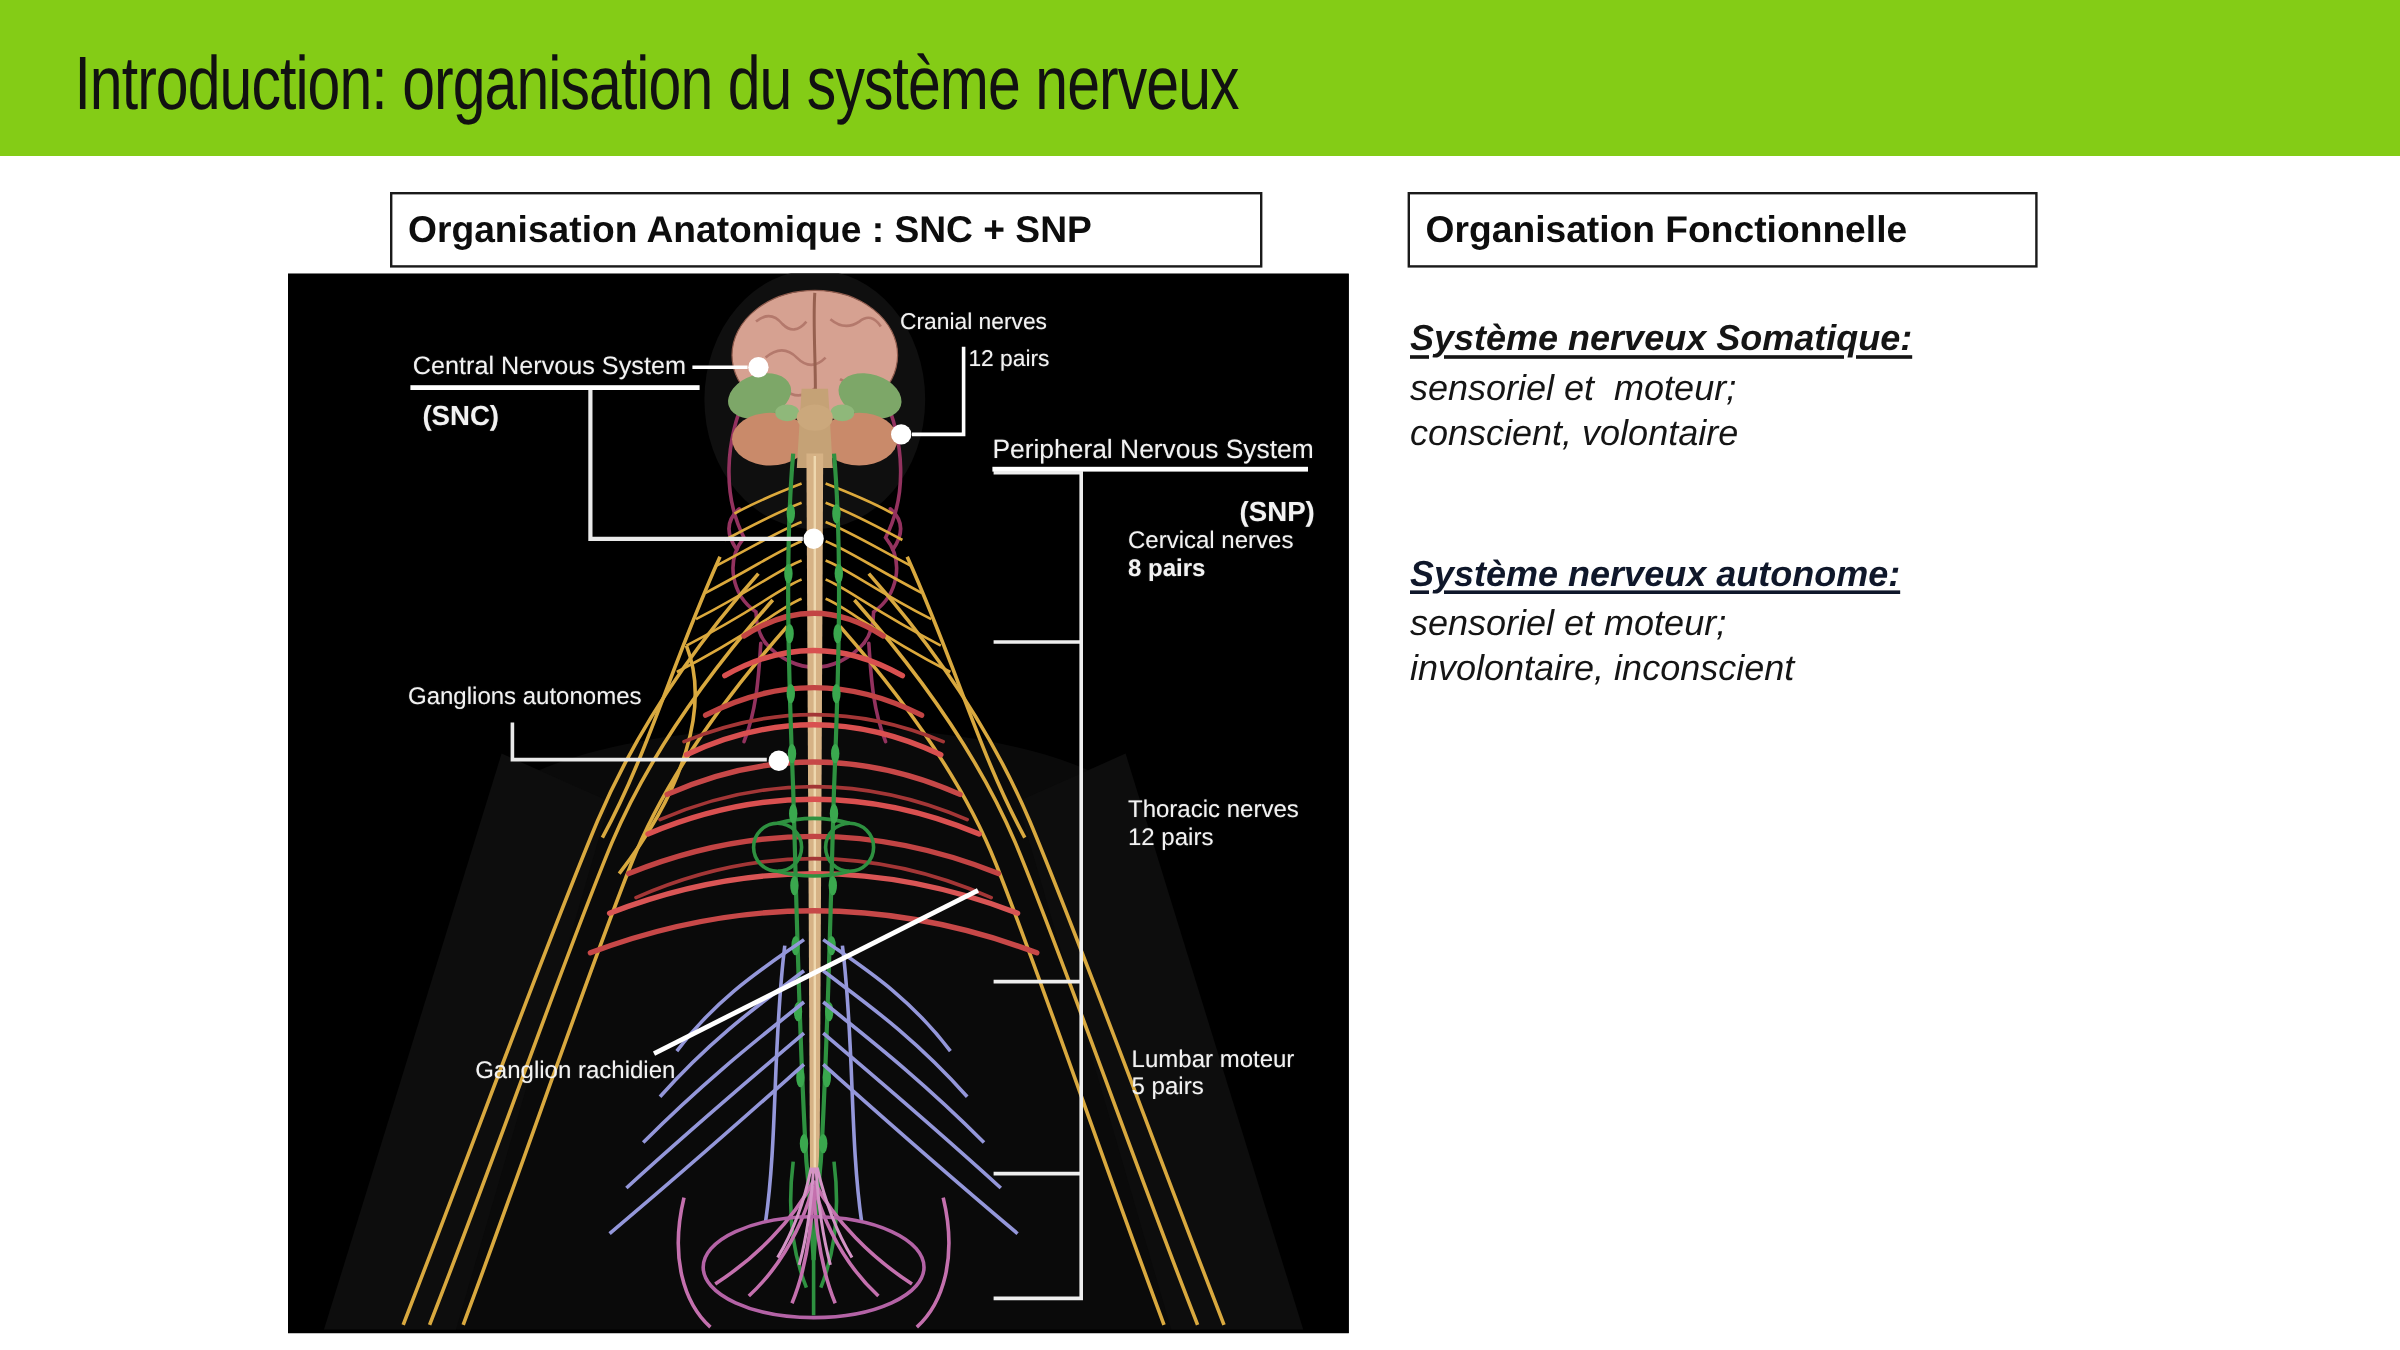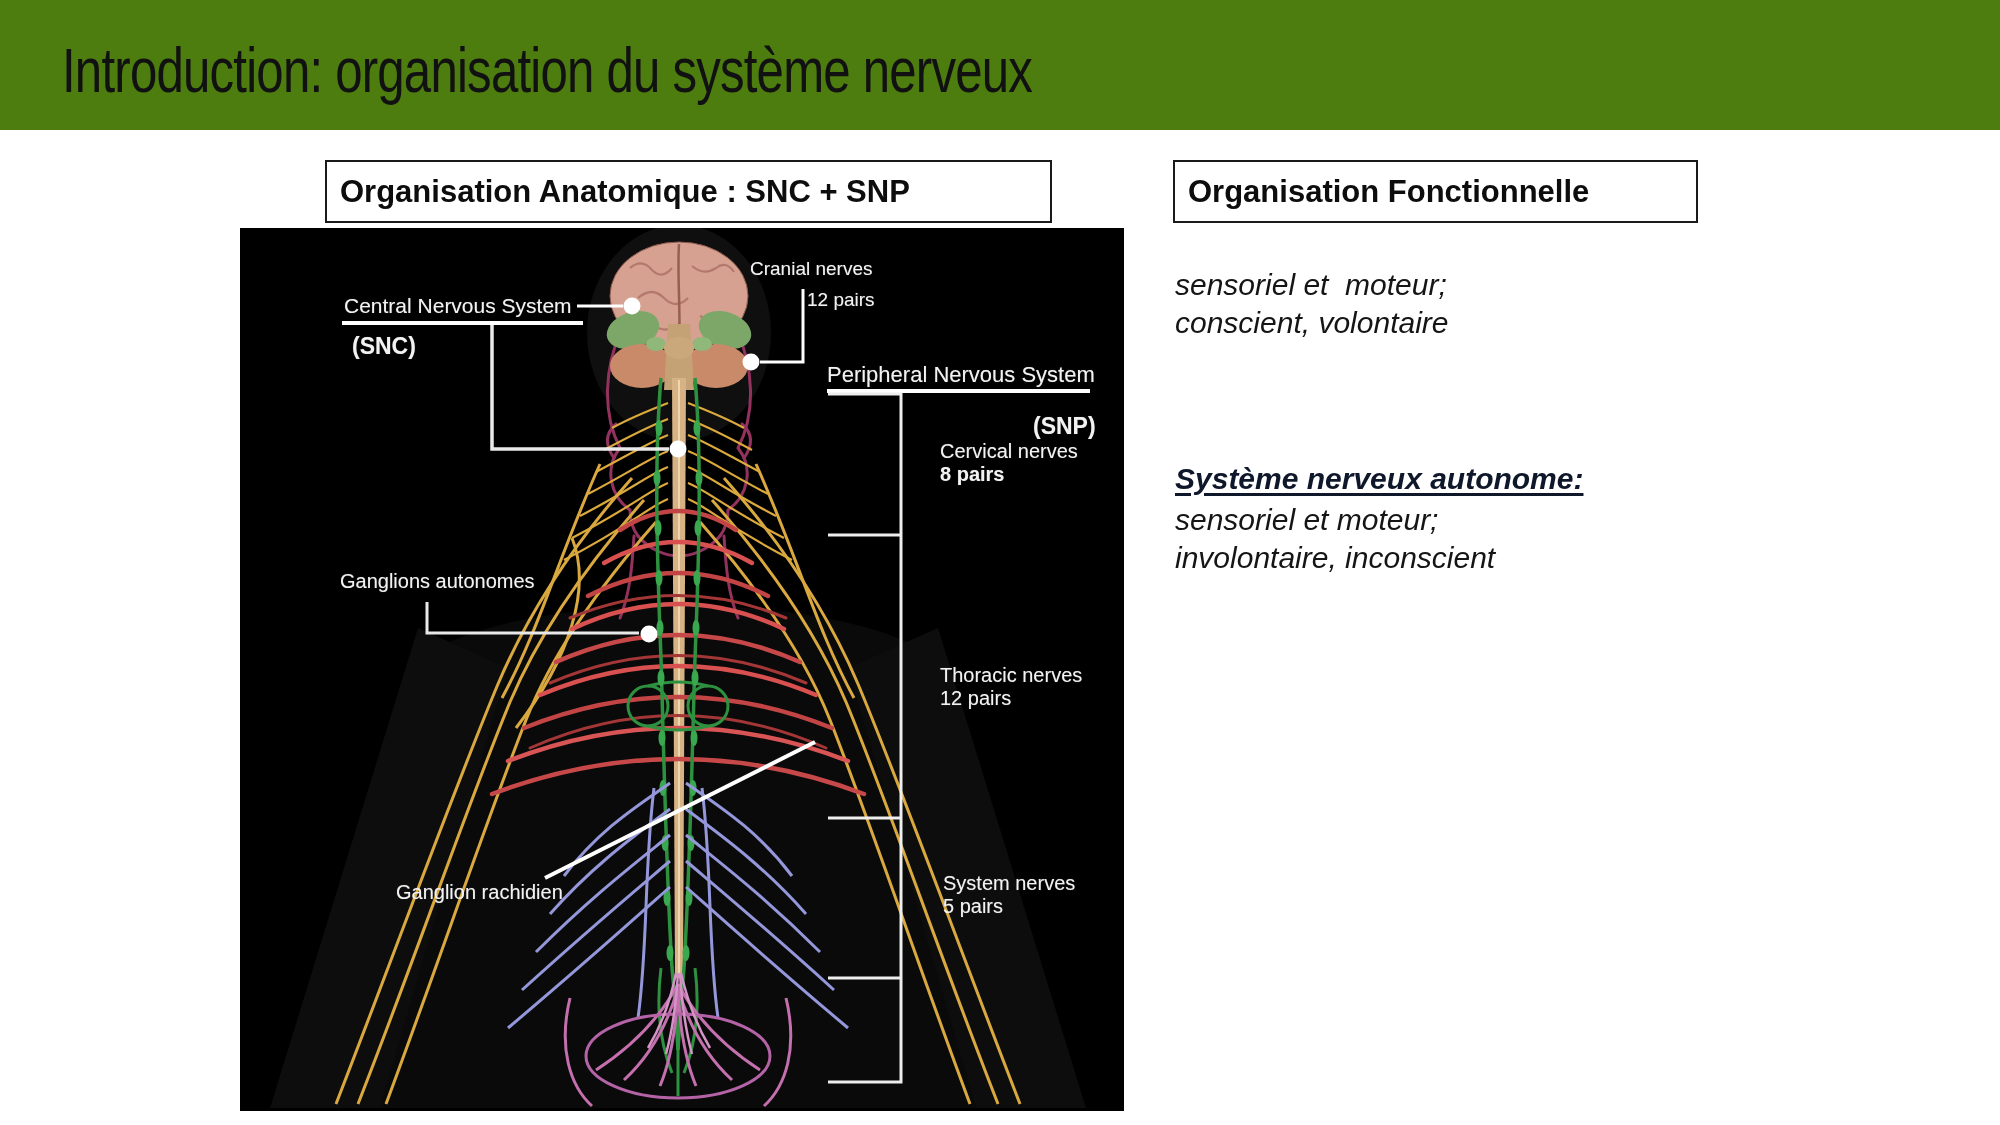"Introduction: organisation du système" .banner { background: #4d7c0f -> #84cc16 }
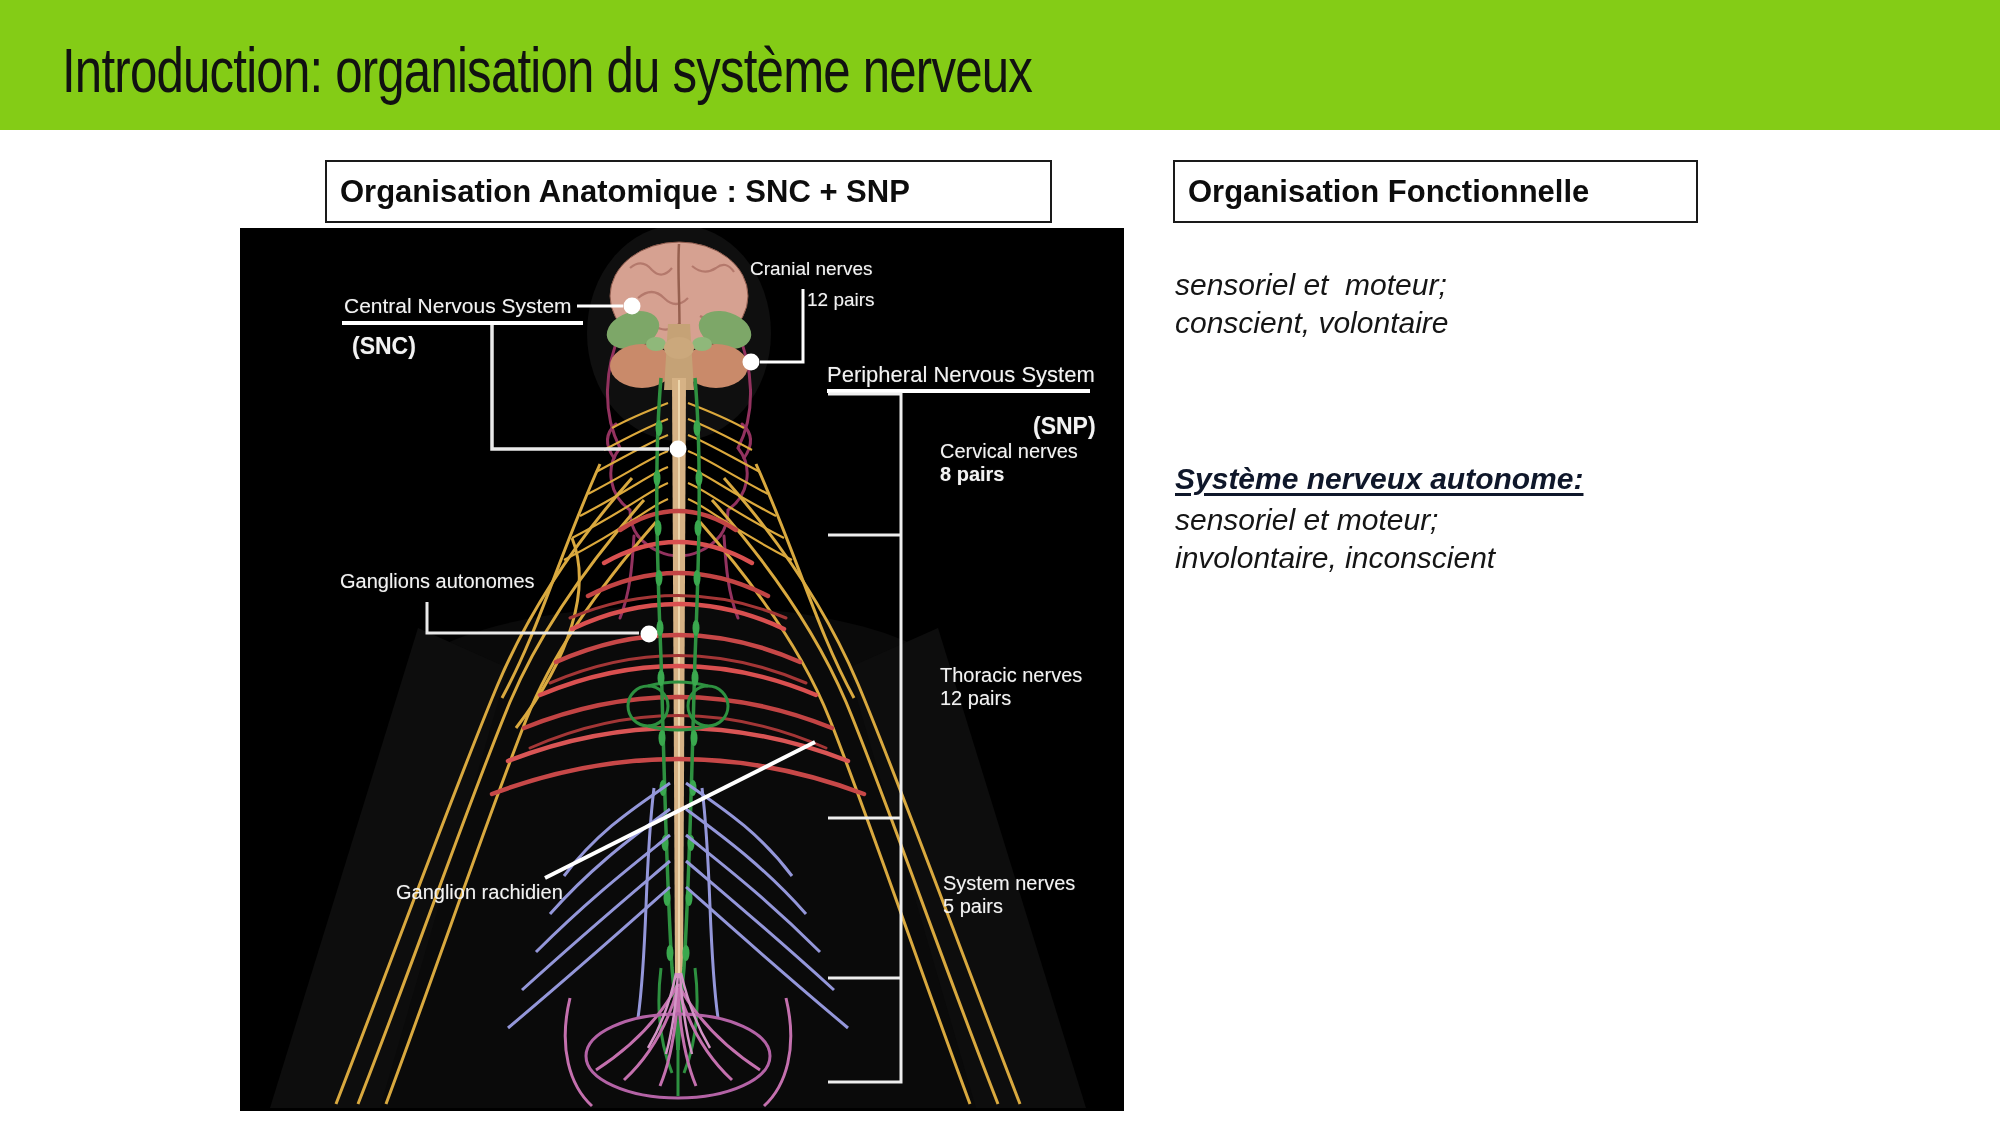"Système nerveux Somatique:" h2 { html: none -> <h2>Système nerveux Somatique:</h2> }
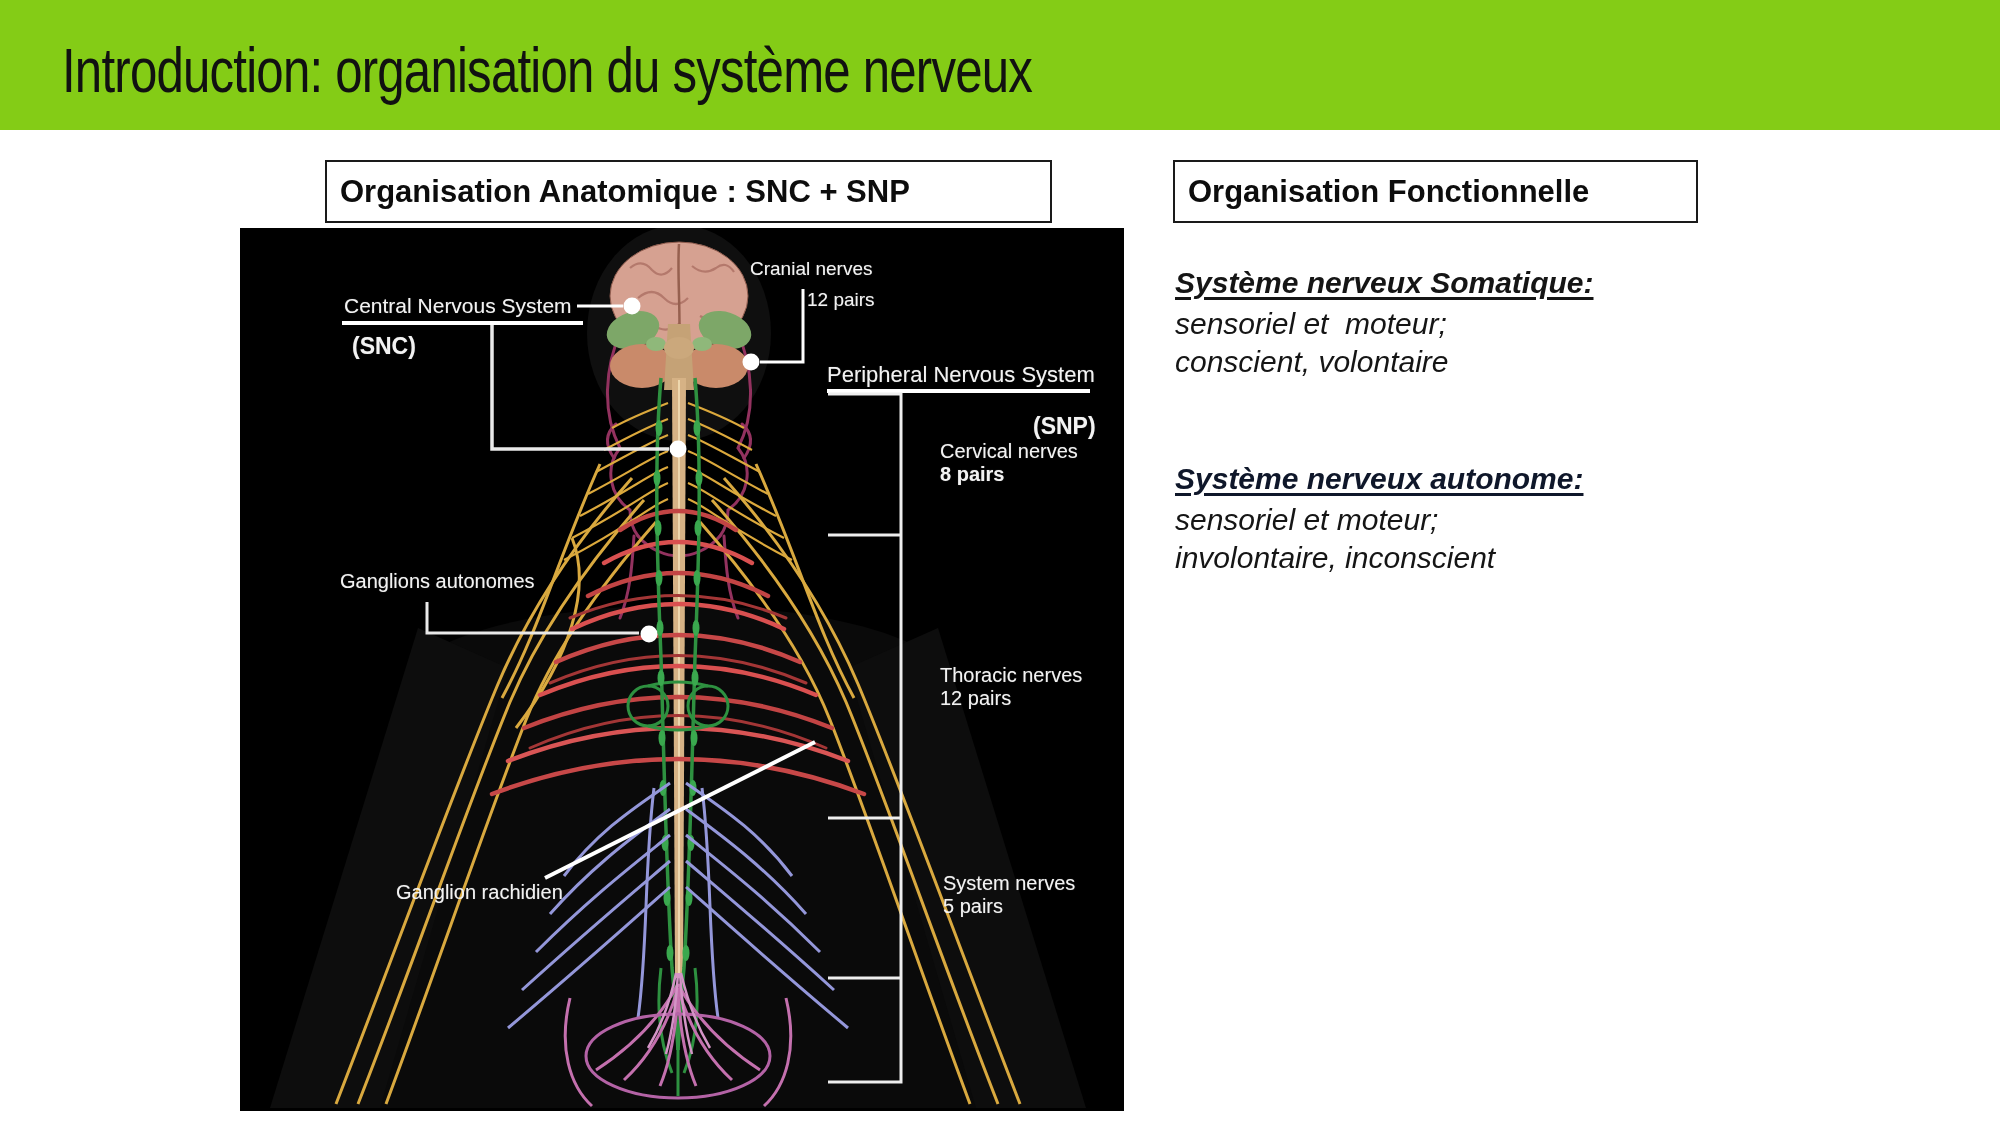"System nerves" div.dlabel { text: System nerves -> Lumbar moteur }
